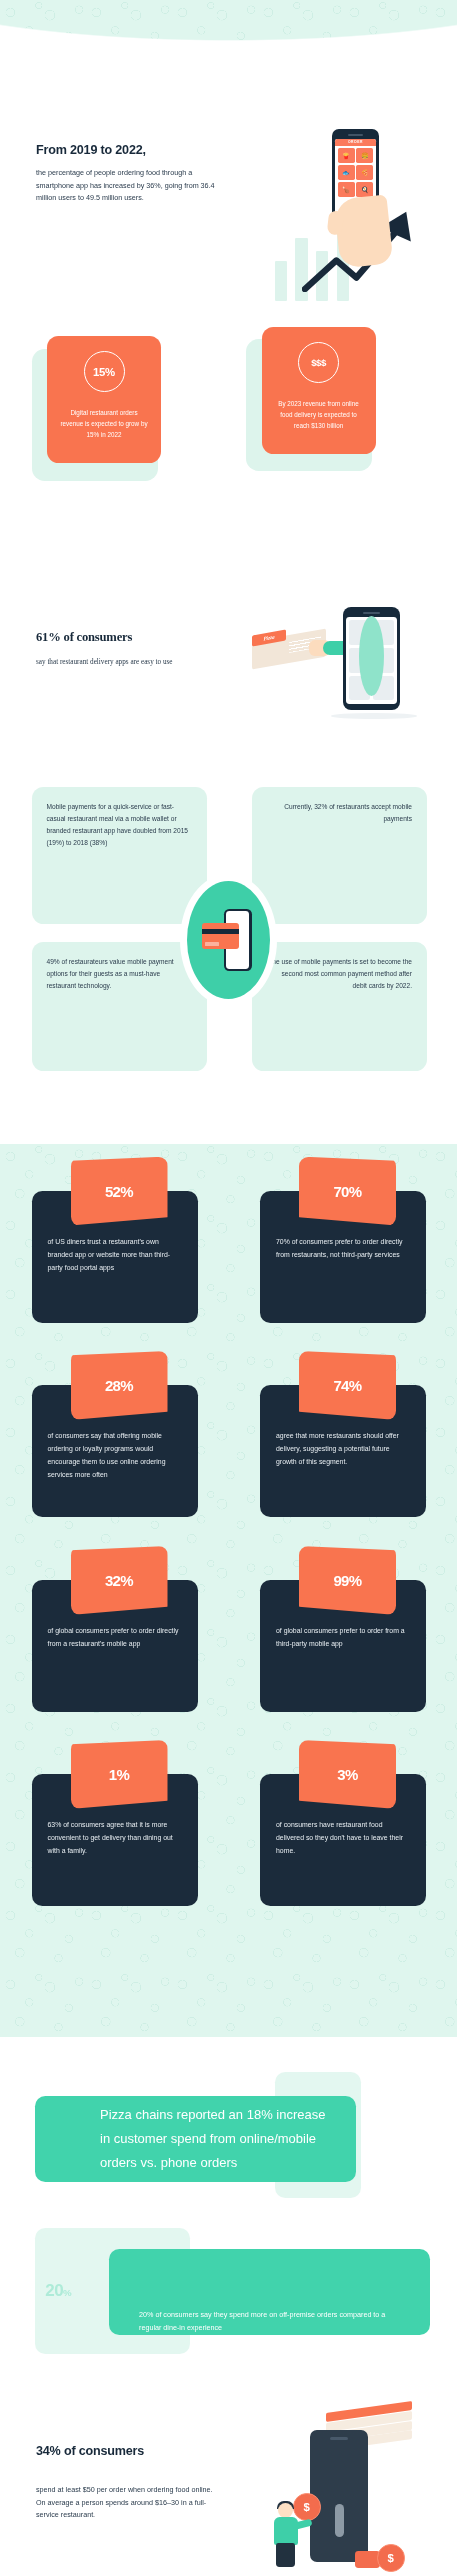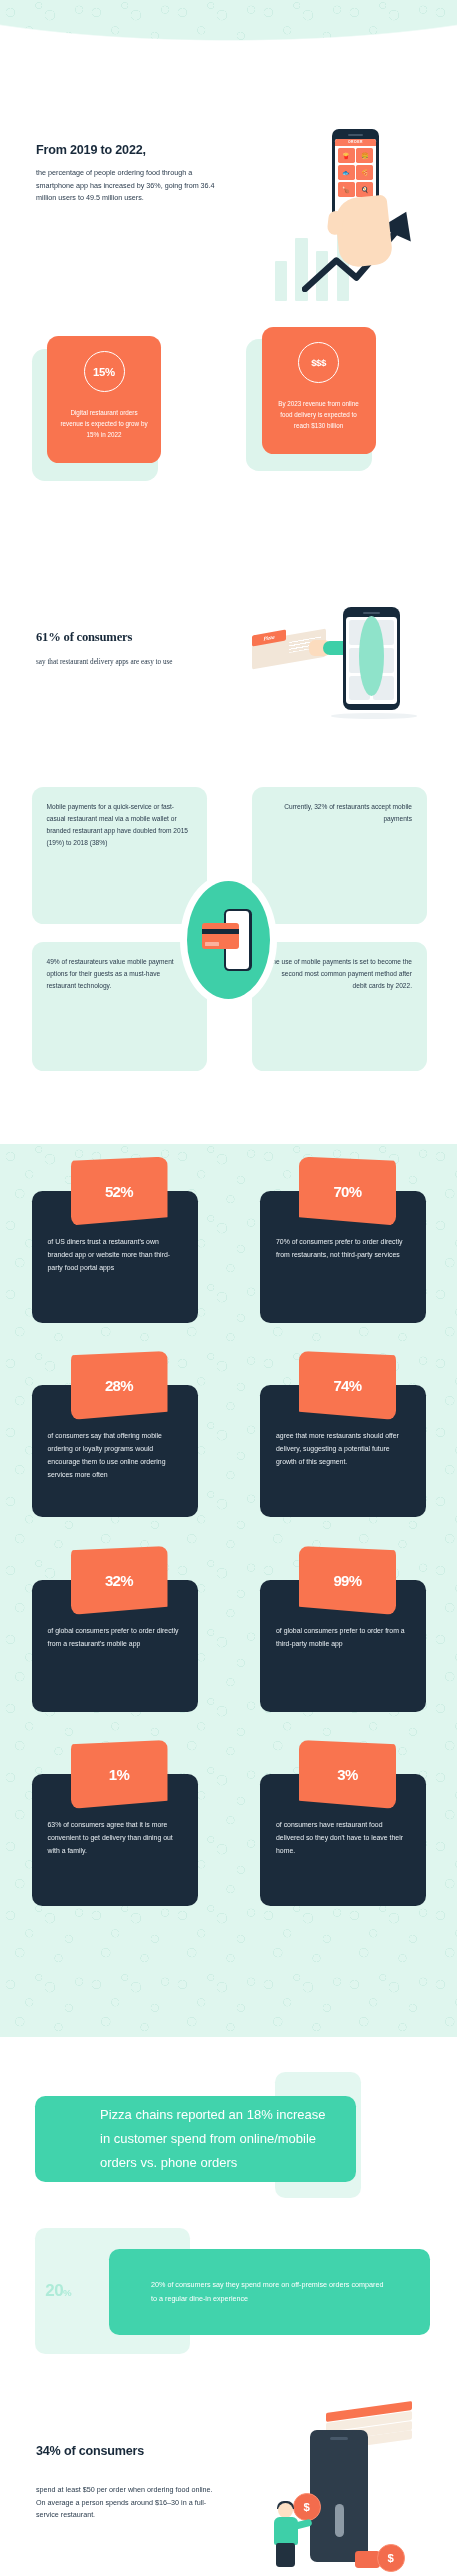"20% of consumers say they" #banner20 .bar { align-items: center -> flex-end; padding: 0 42px -> 0 30px }
